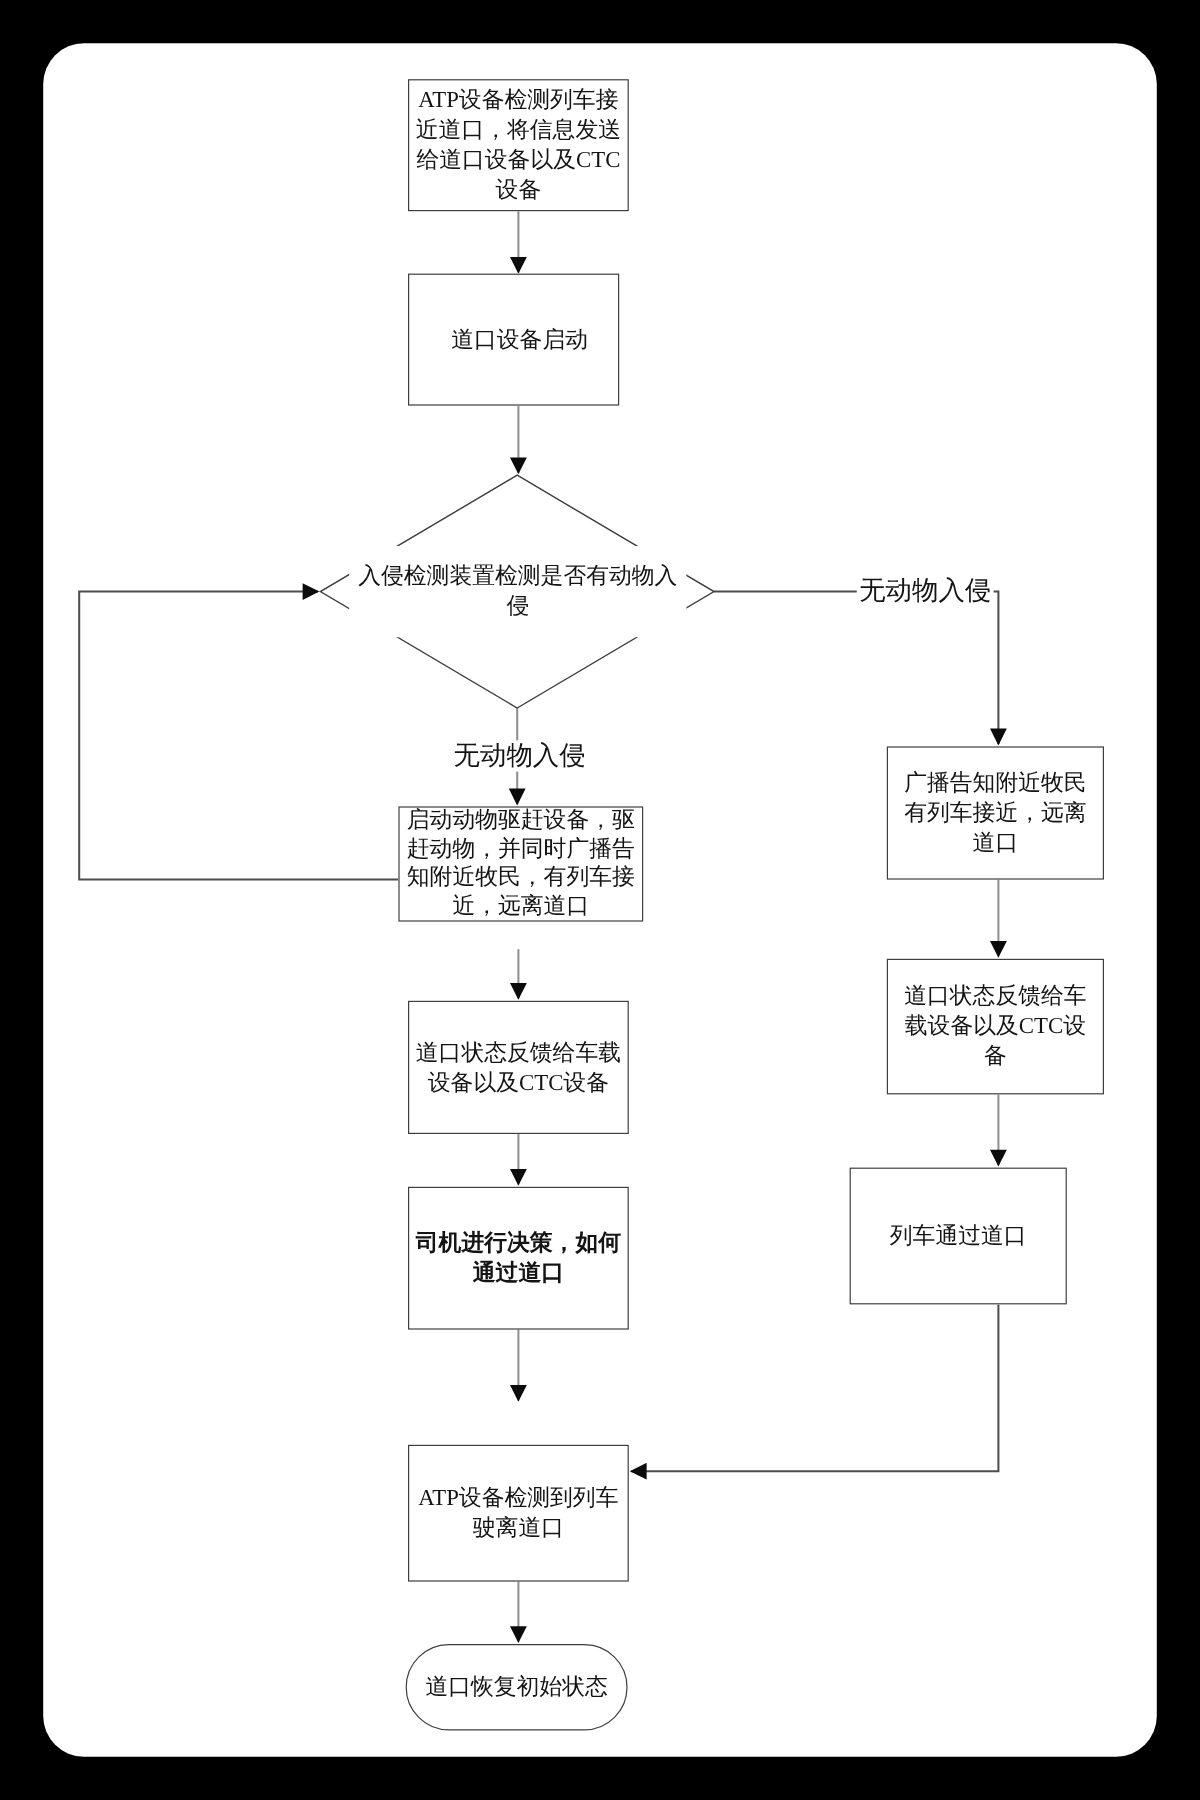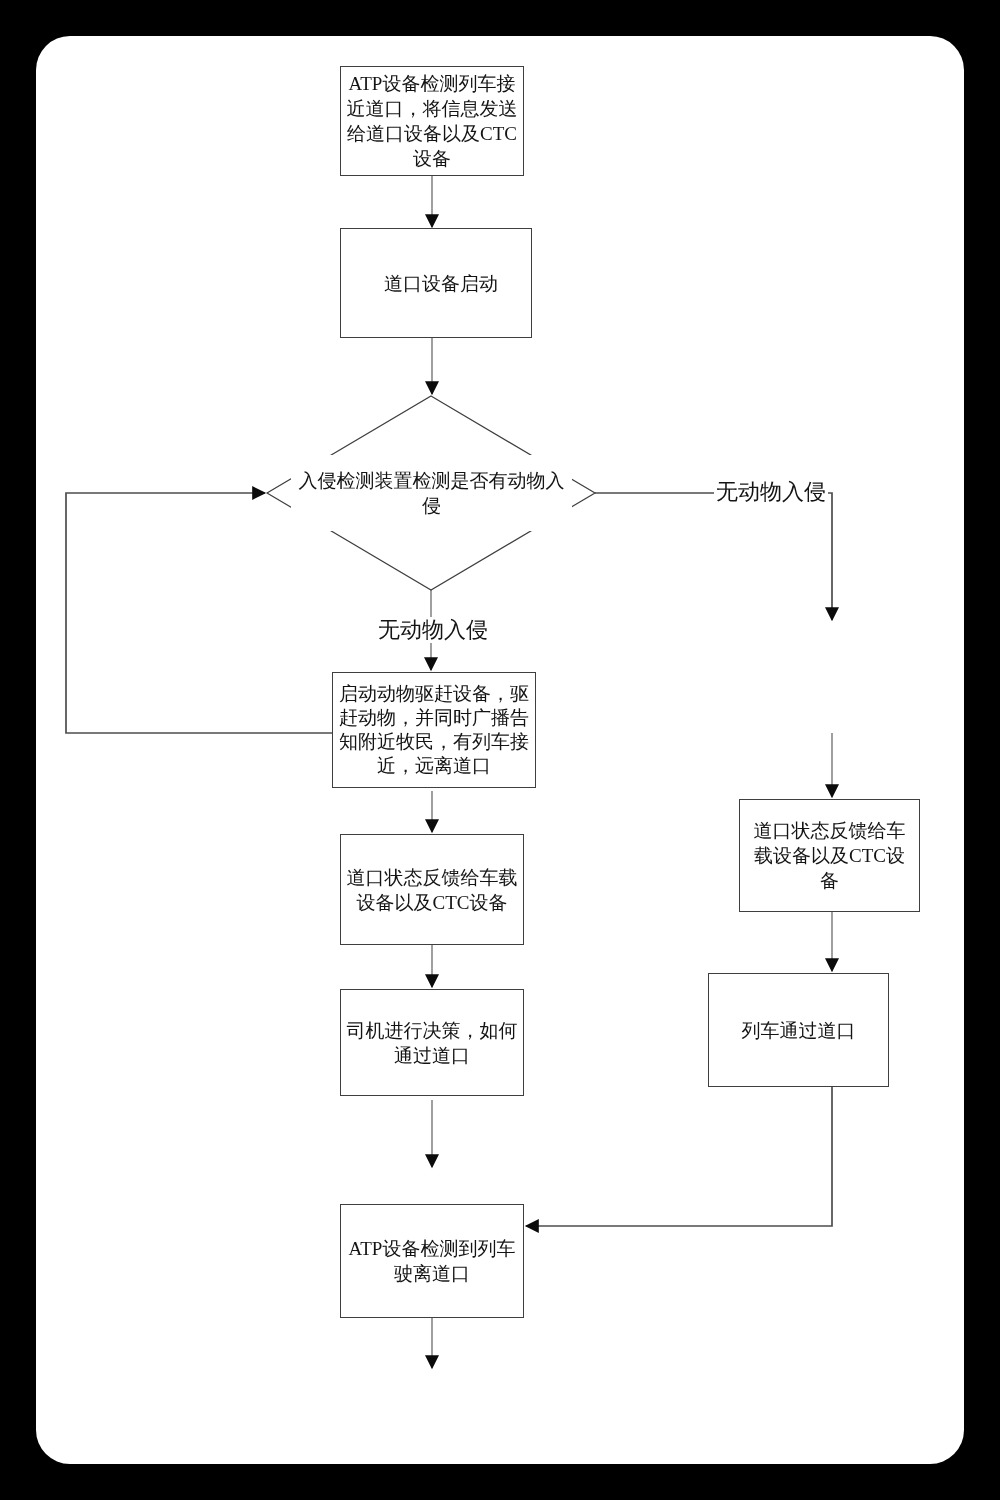"道口设备启动" #n-device-start { width: 192px -> 176px }
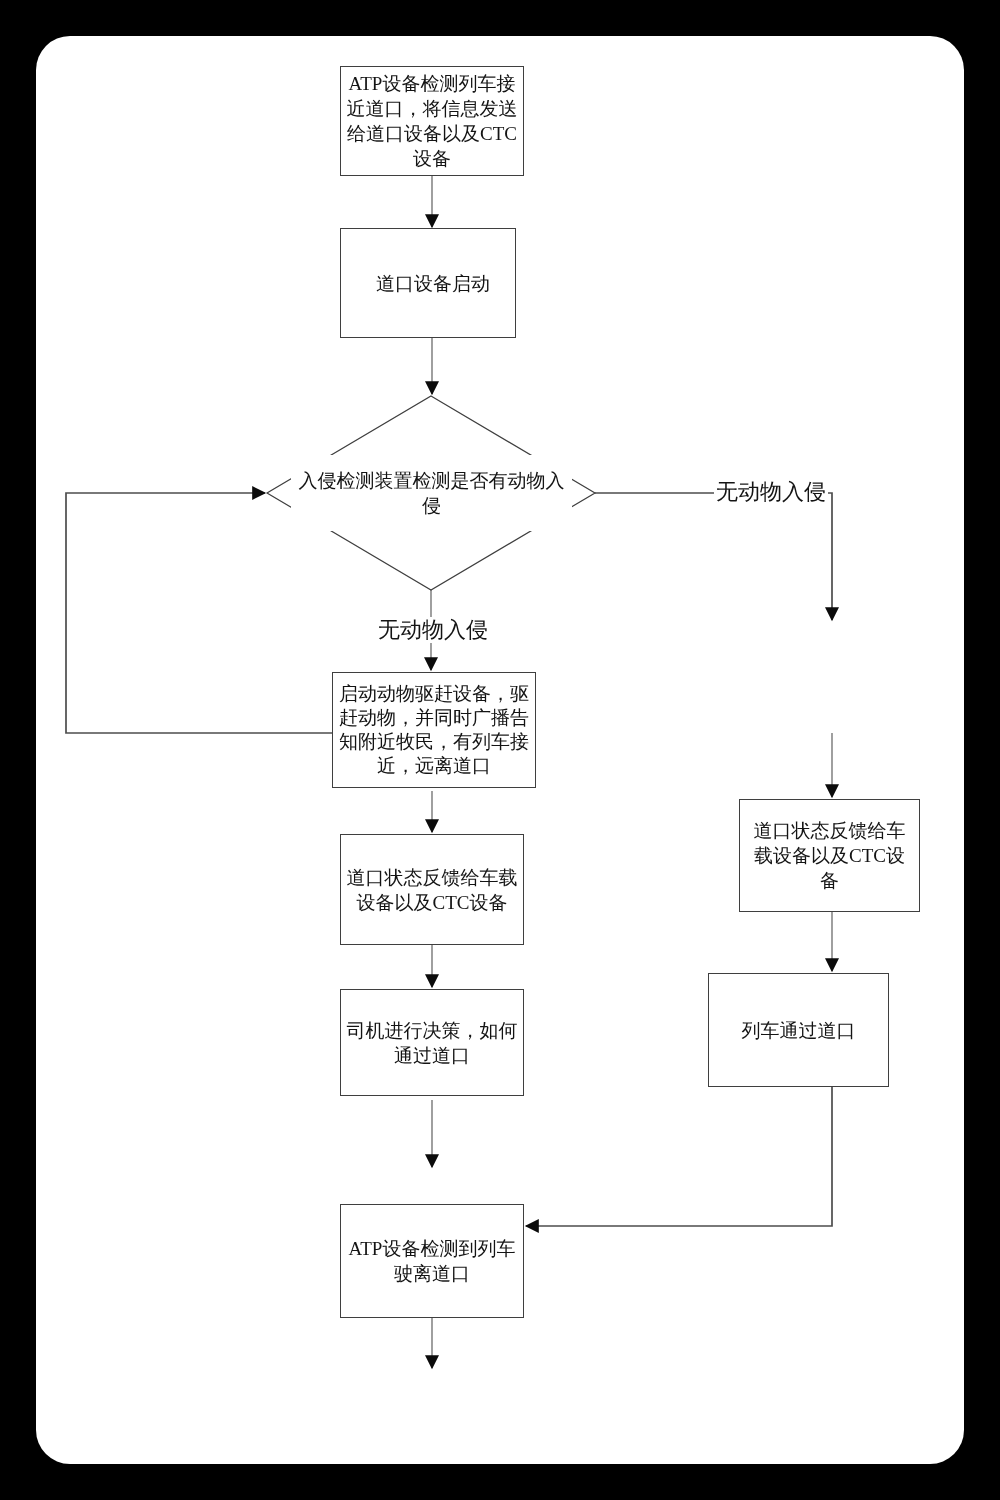"广播告知附近牧民有列车接近，远离道口" div.node { html: none -> <div>广播告知附近牧民有列车接近，远离道口</div> }
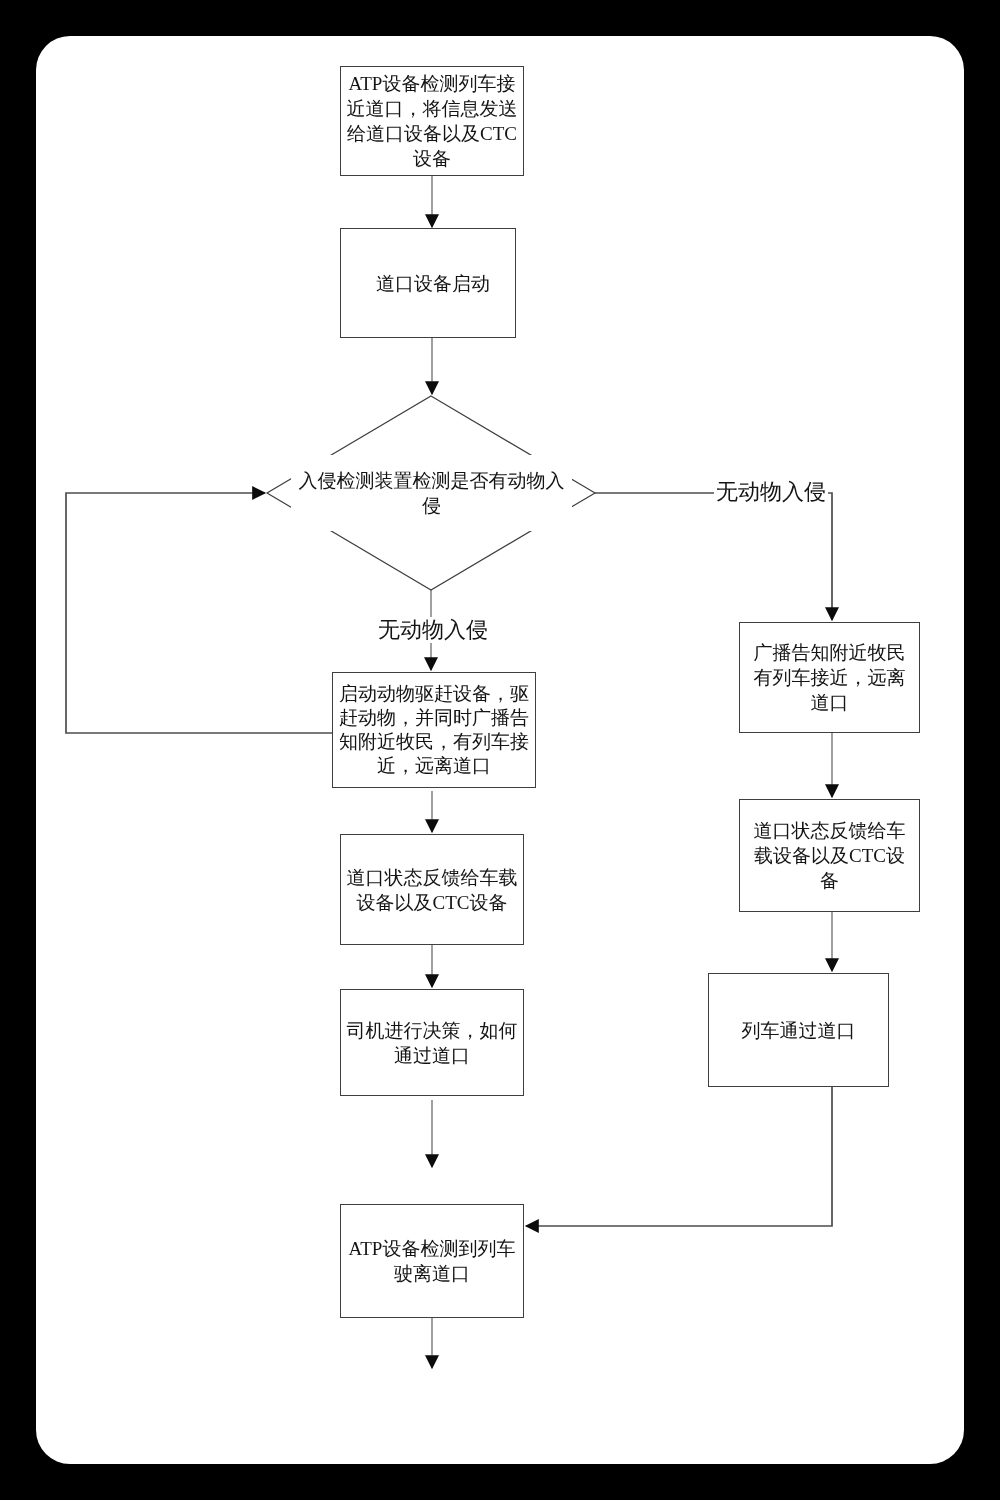"启动动物驱赶设备，驱赶动物，并同时广播告知附近牧民，有列车接近，远离道口" #n-expel { height: 116px -> 96px }
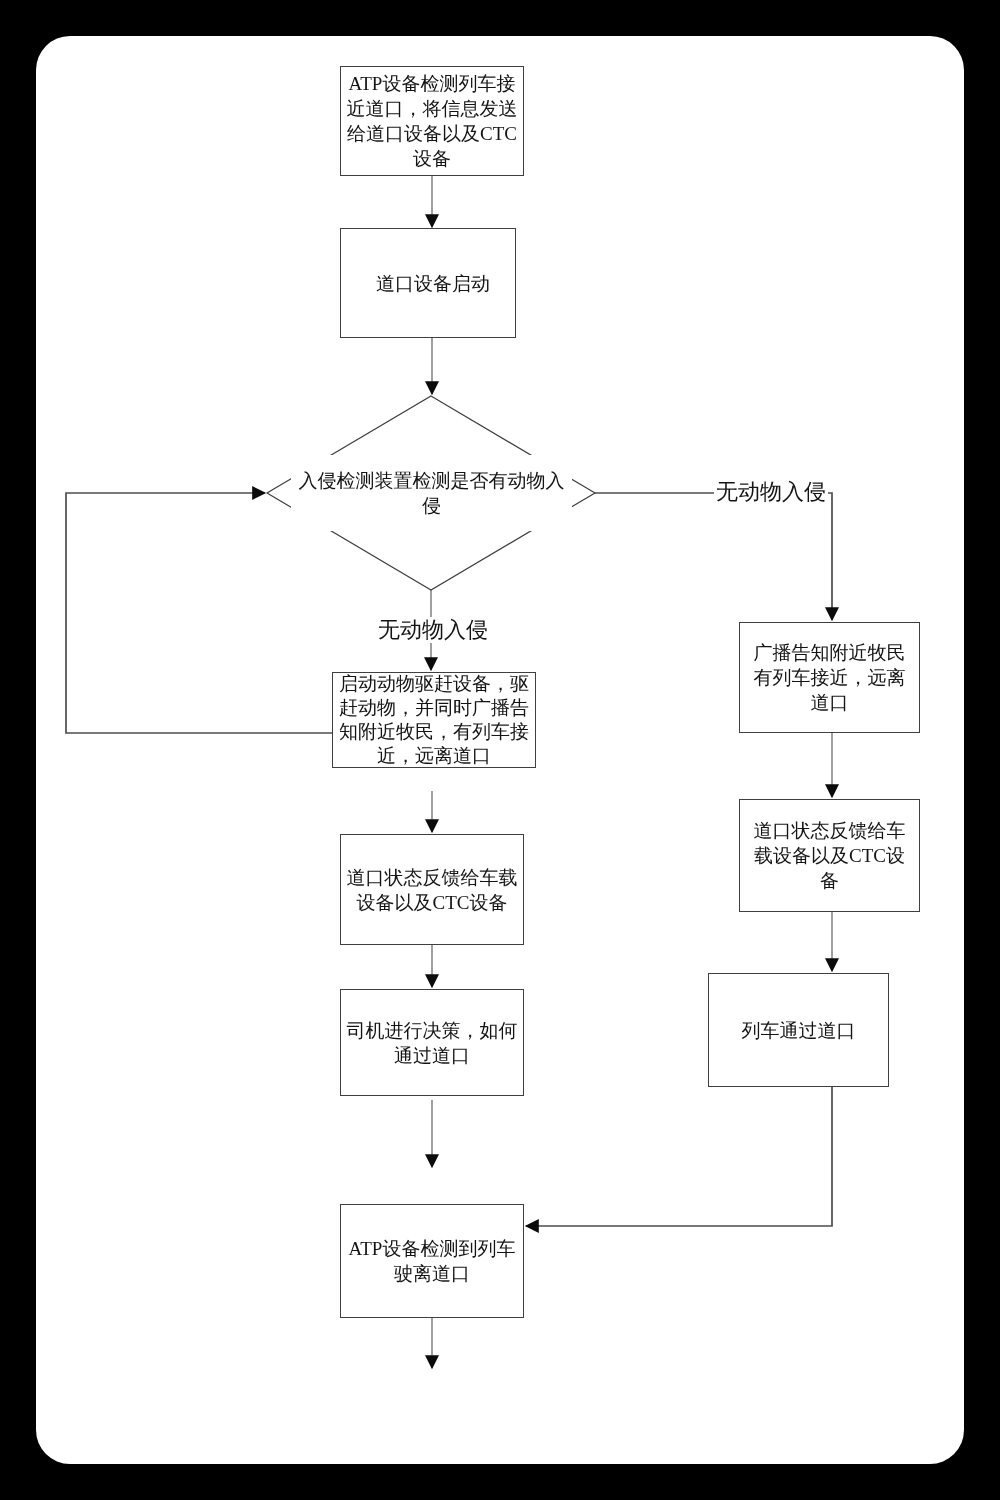"司机进行决策，如何通过道口" #n-driver { font-weight: none -> bold; height: 107px -> 119px }
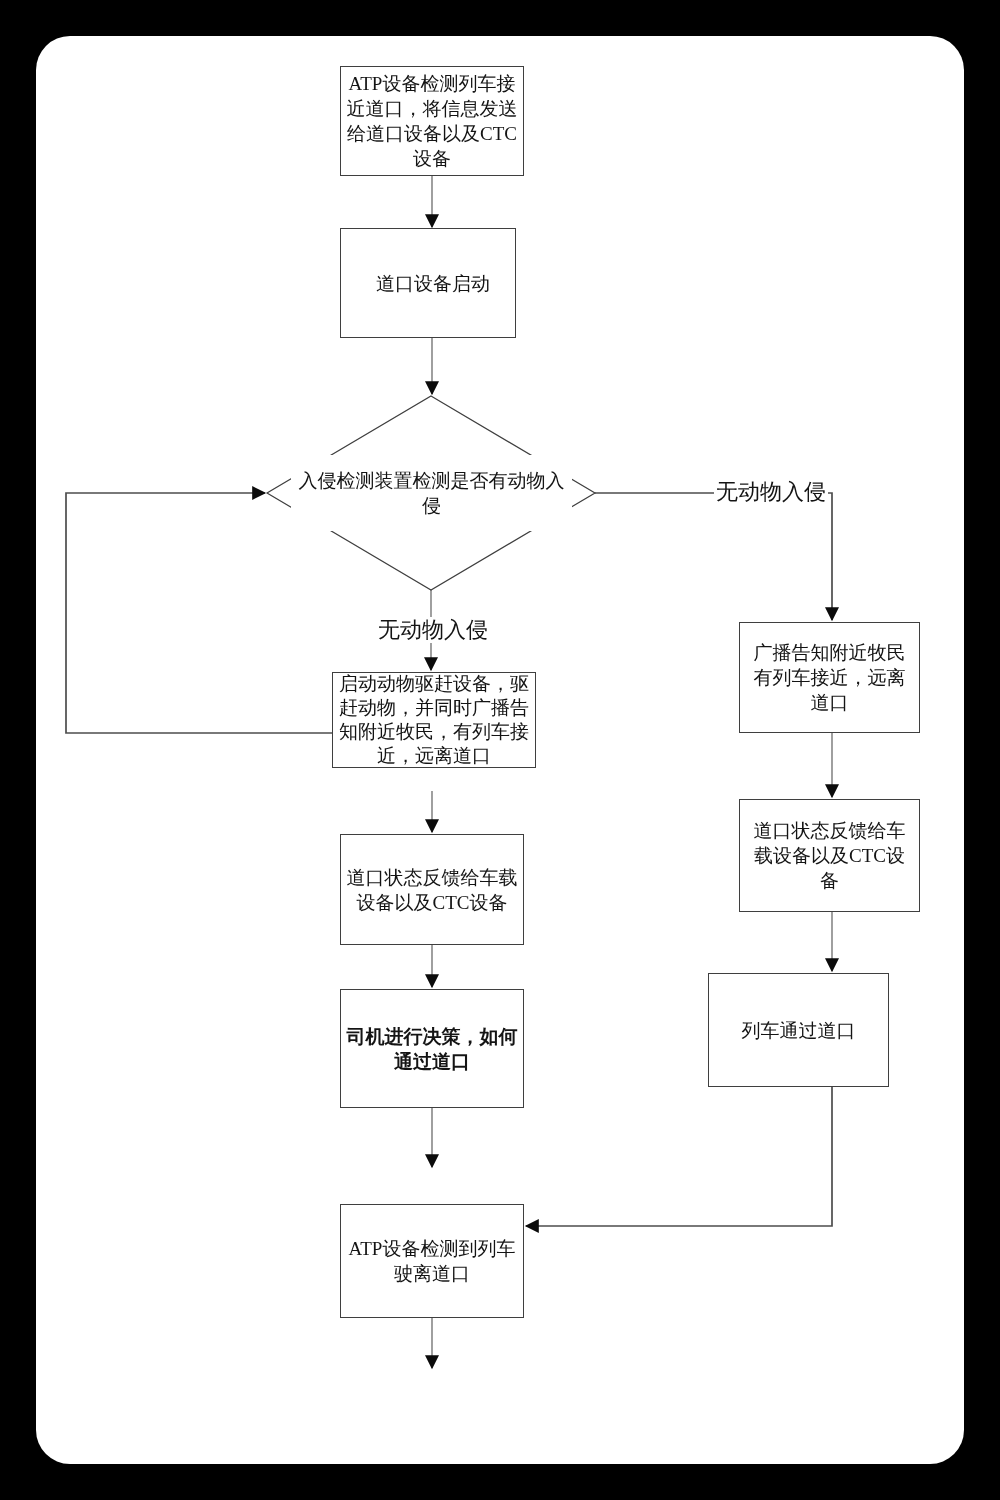"道口恢复初始状态" div.node { html: none -> <div>道口恢复初始状态</div> }
